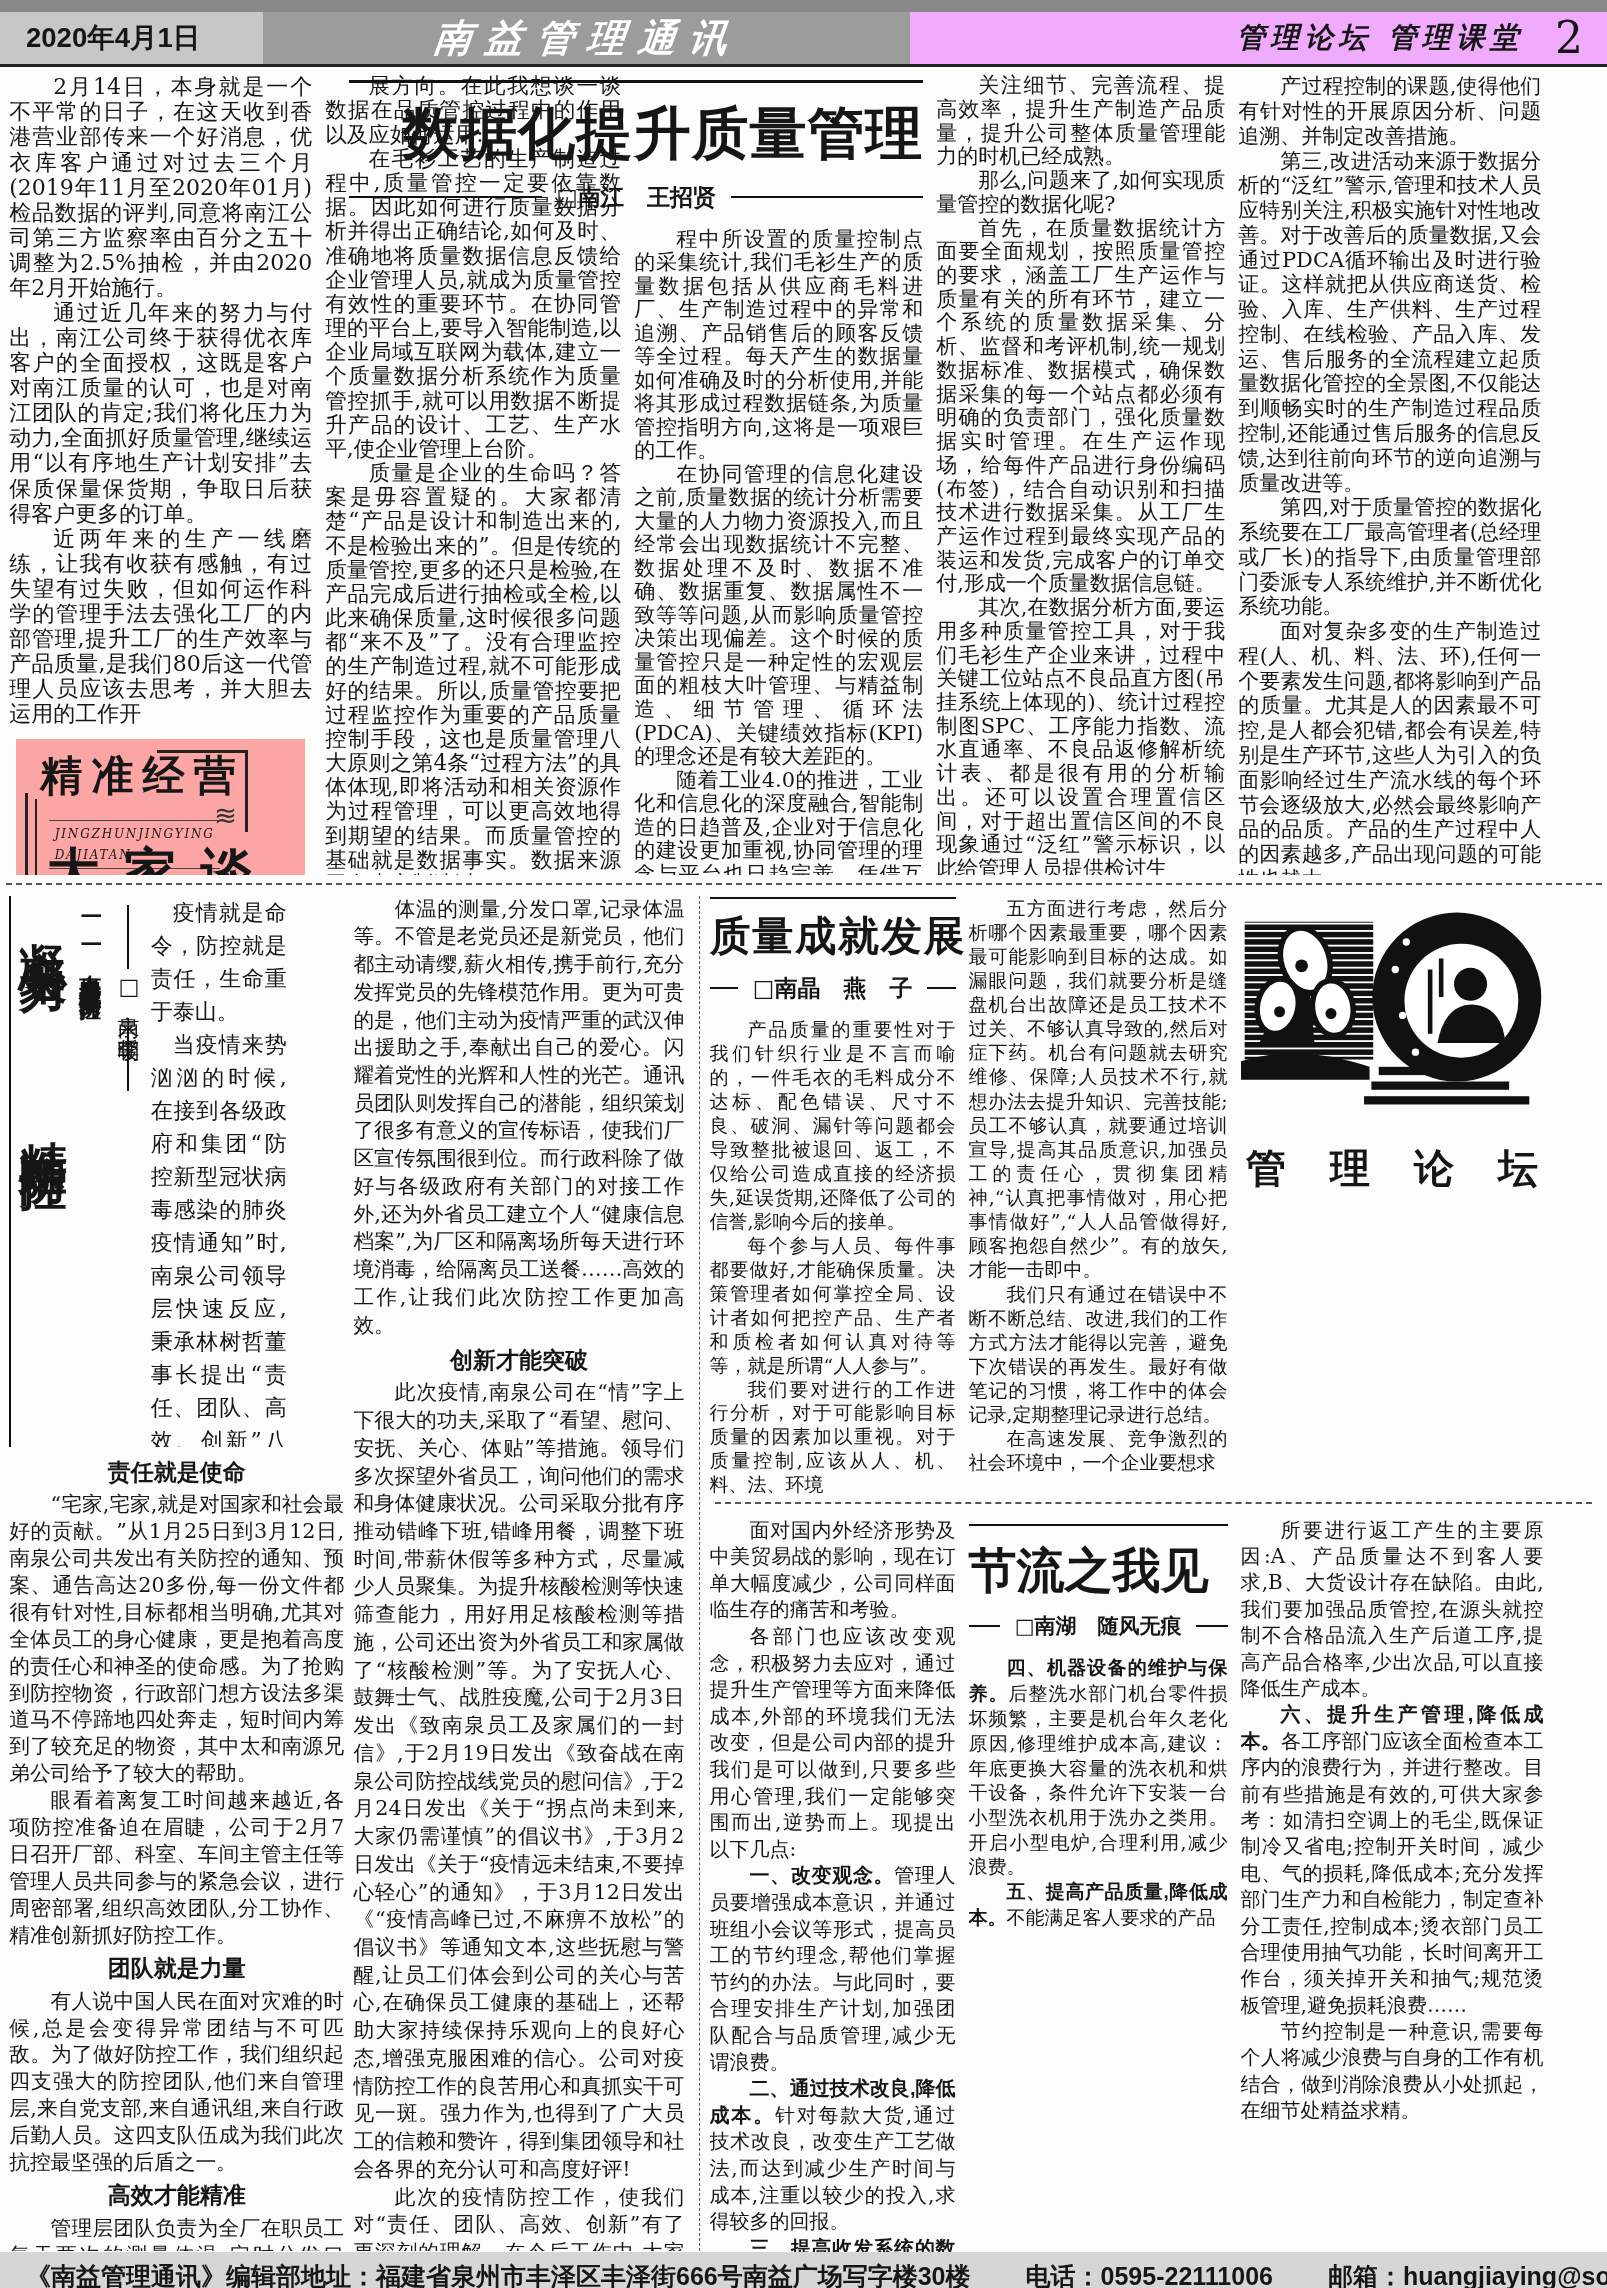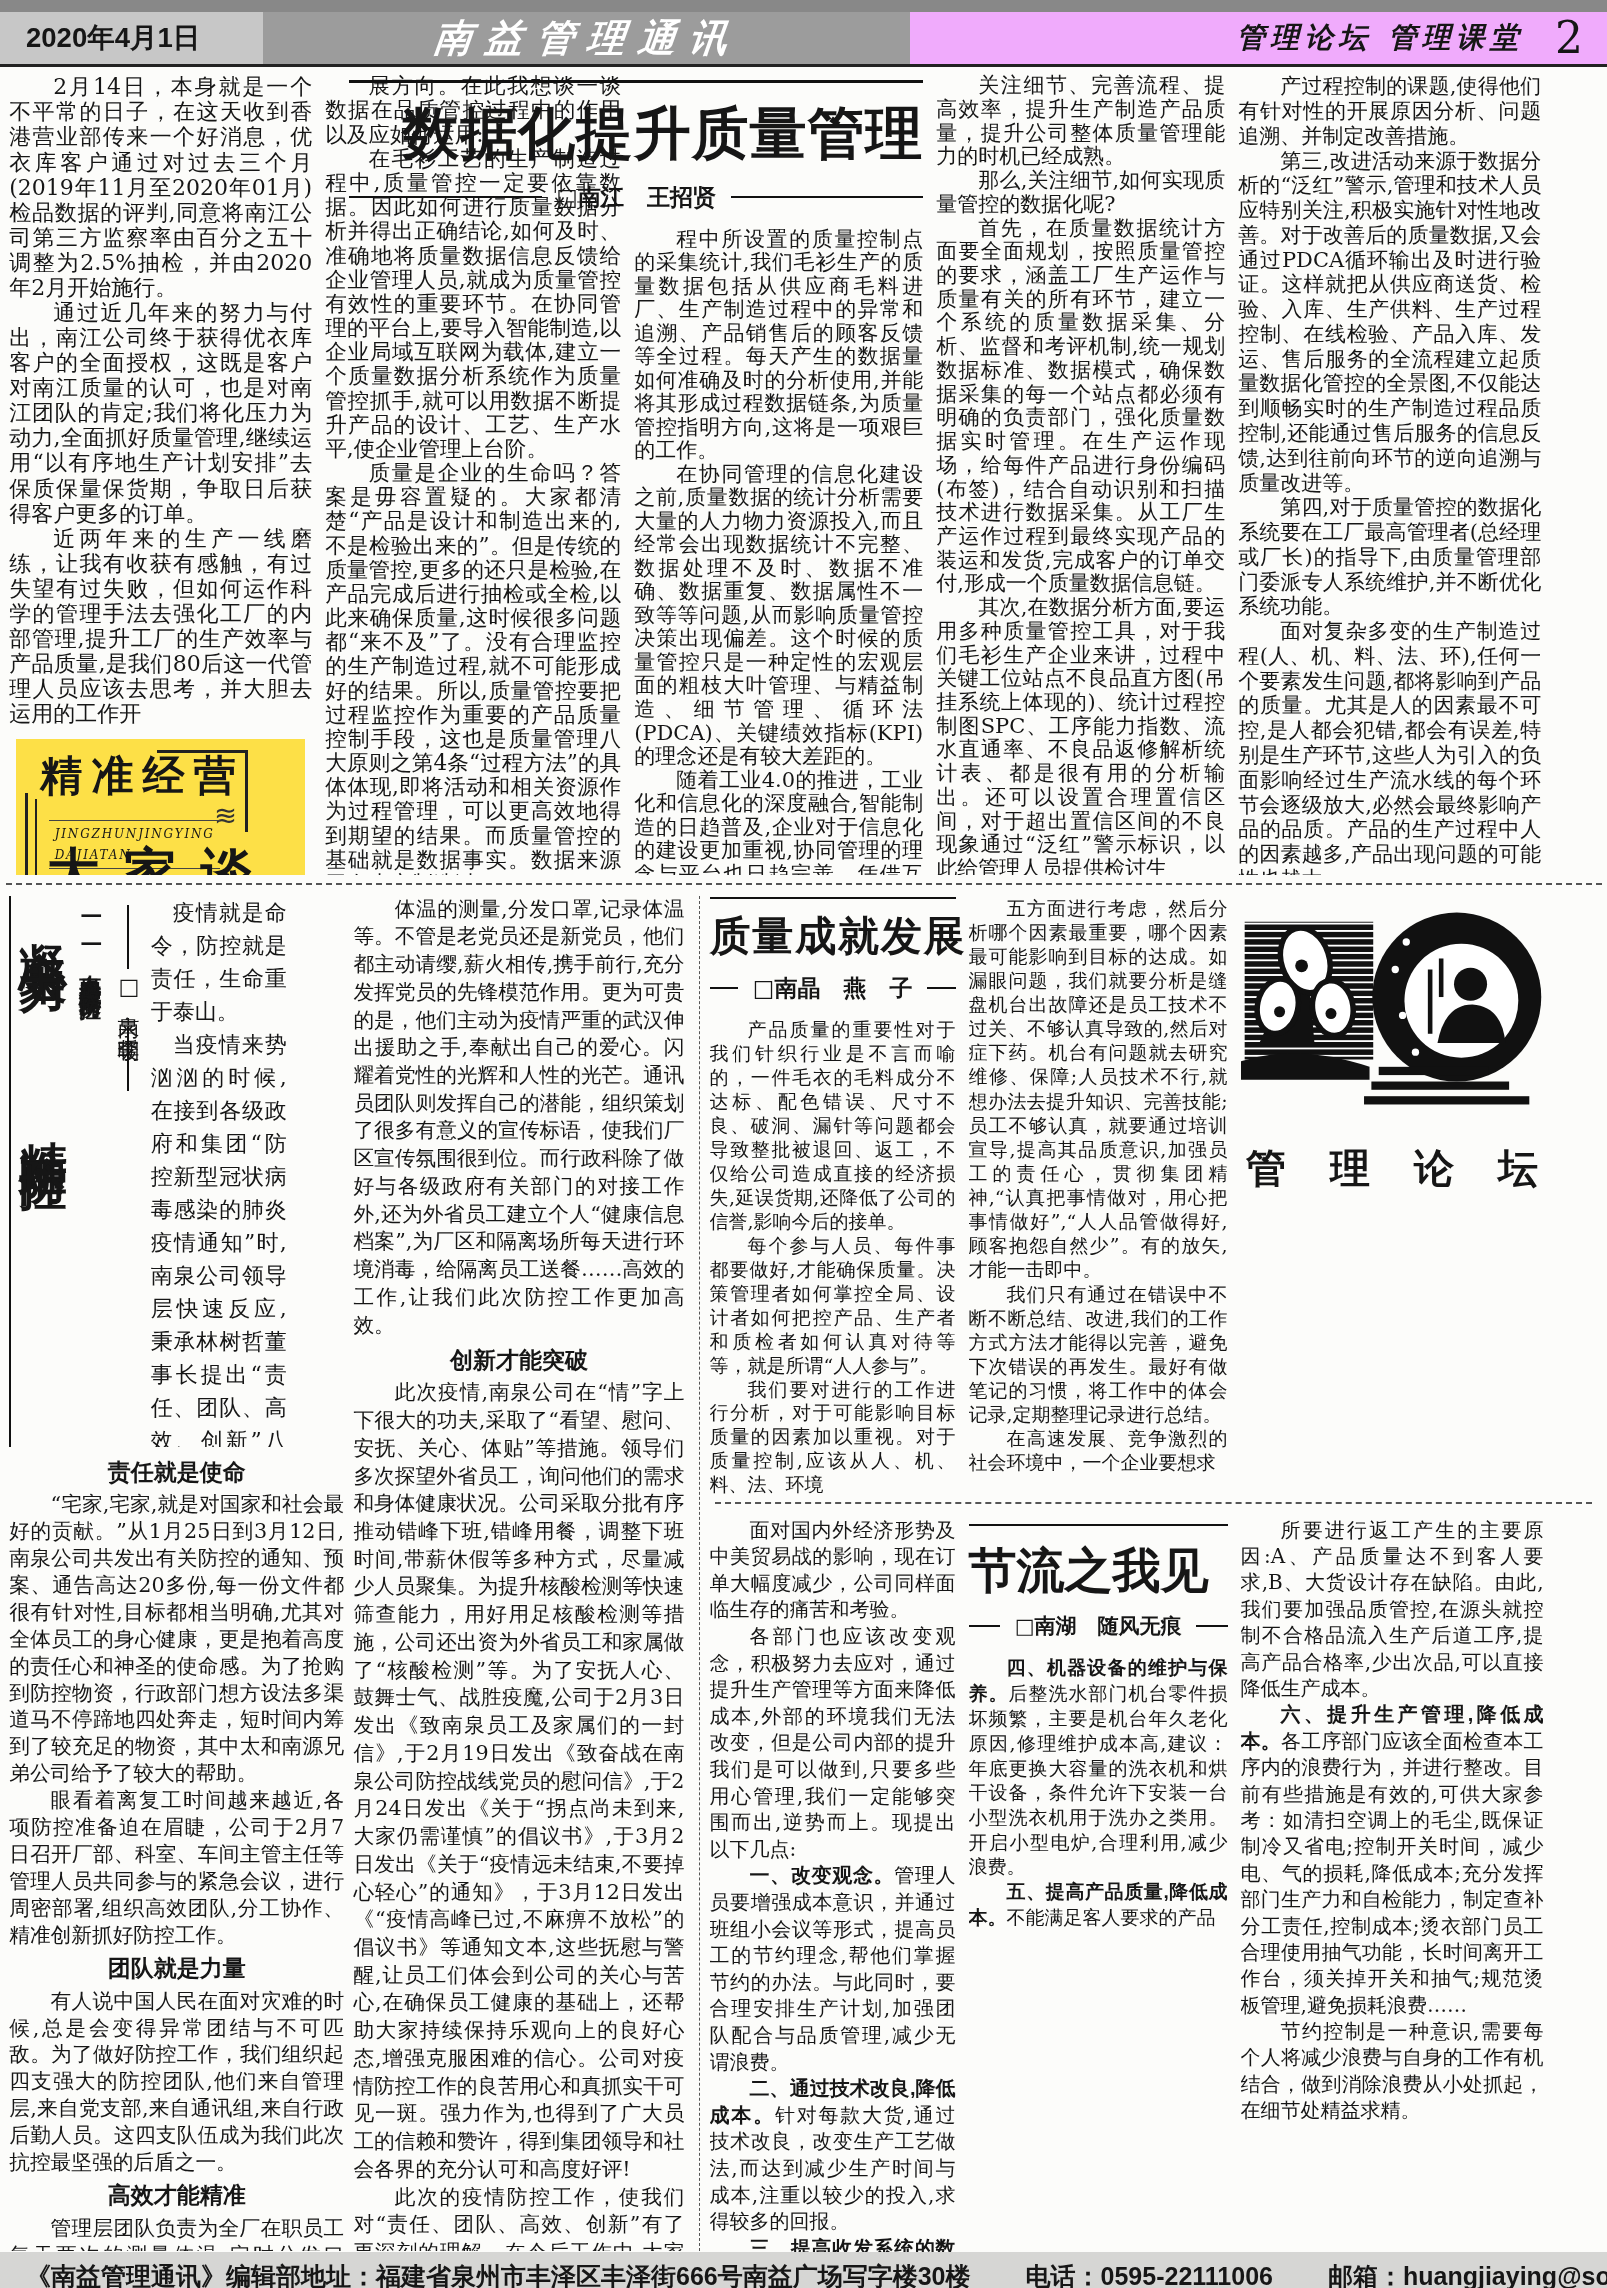"那么,关注细节,如何实现质量管控的数据化呢?" p { text: ,关注细节 -> ,问题来了 }
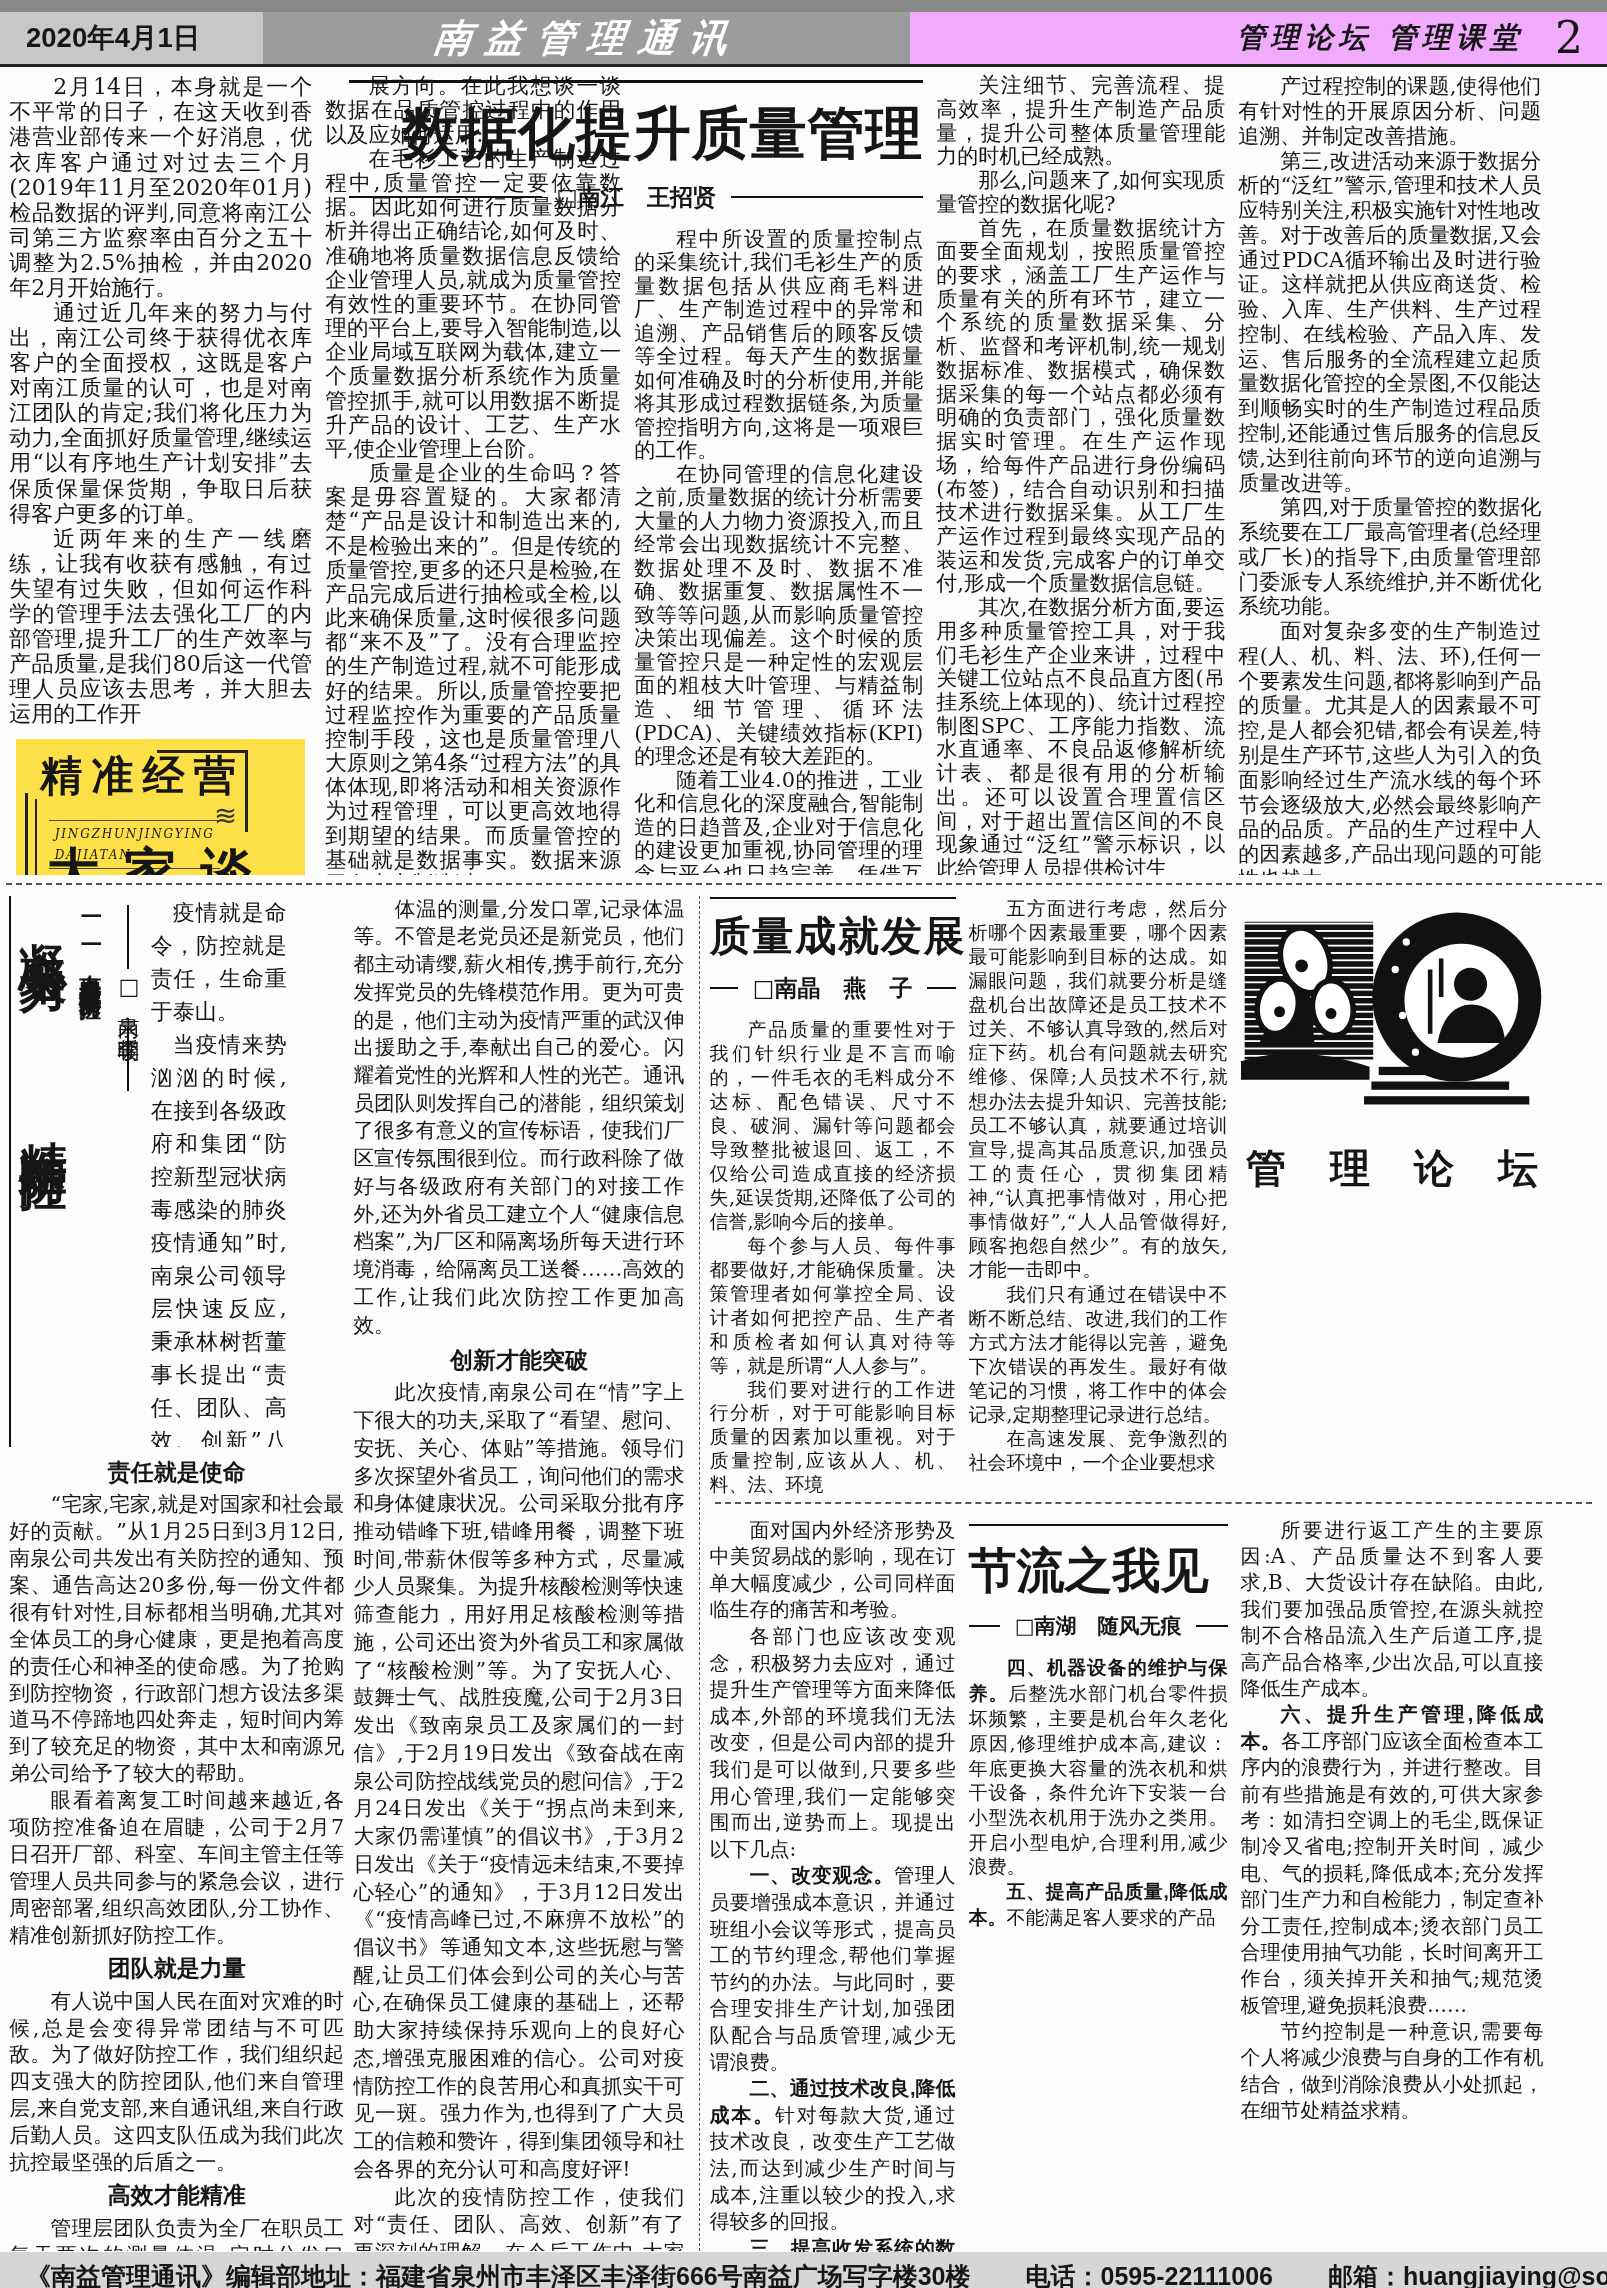"精准经营" .jzbox { background: #fde047 -> #fca5a5 }
